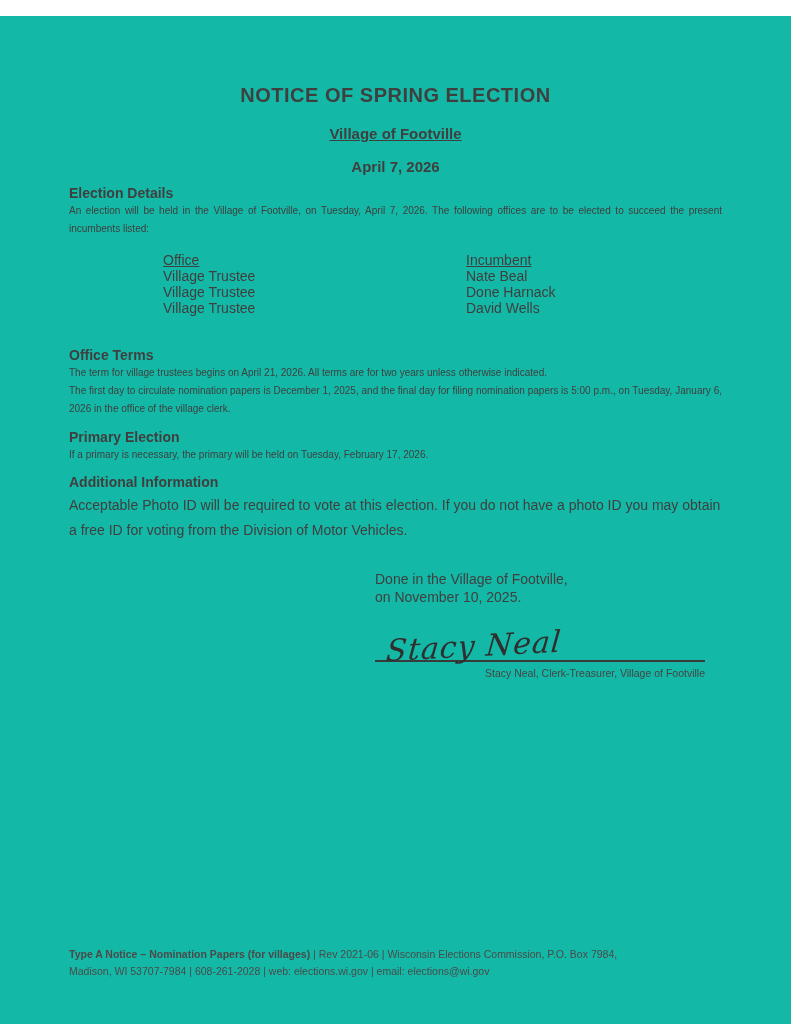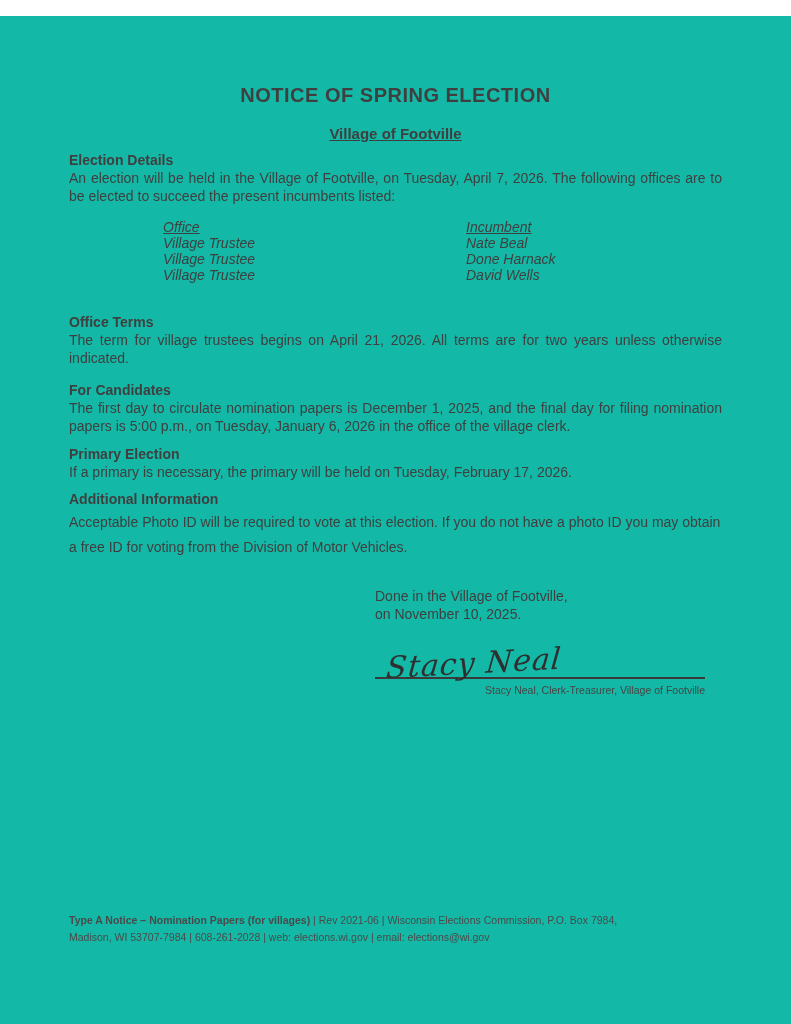"April 7, 2026" h3.doc-date { html: none -> <h3>April 7, 2026</h3> }
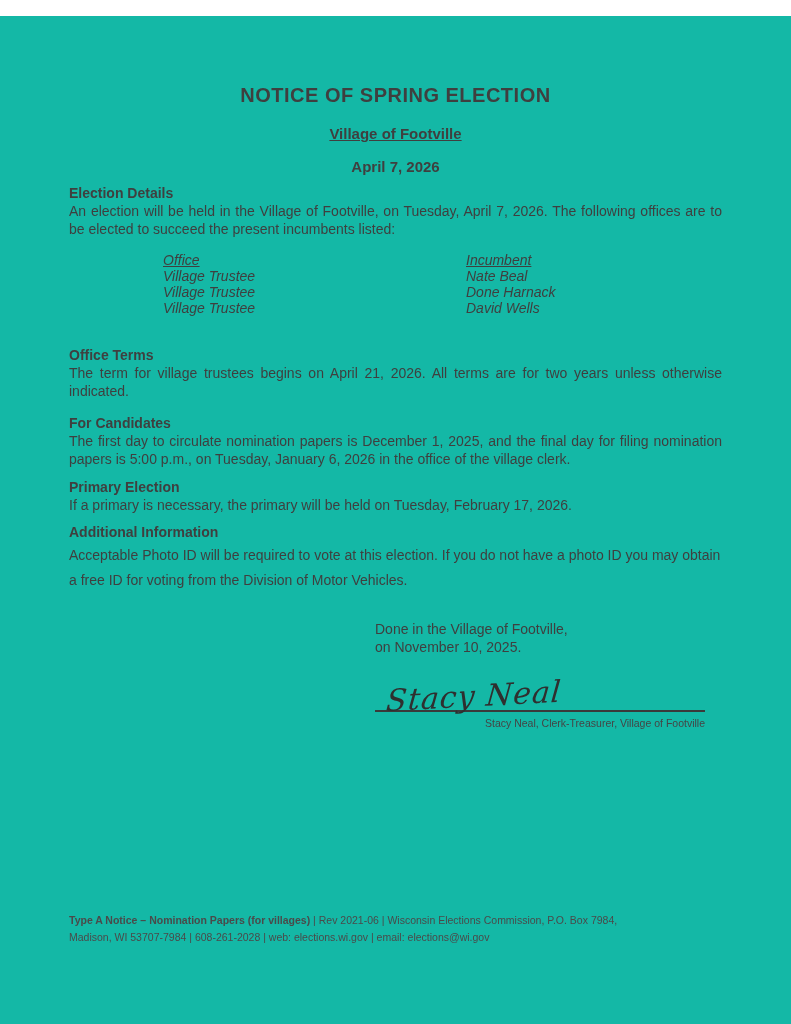"An election will be held" .para { font-size: 14px -> 10px }
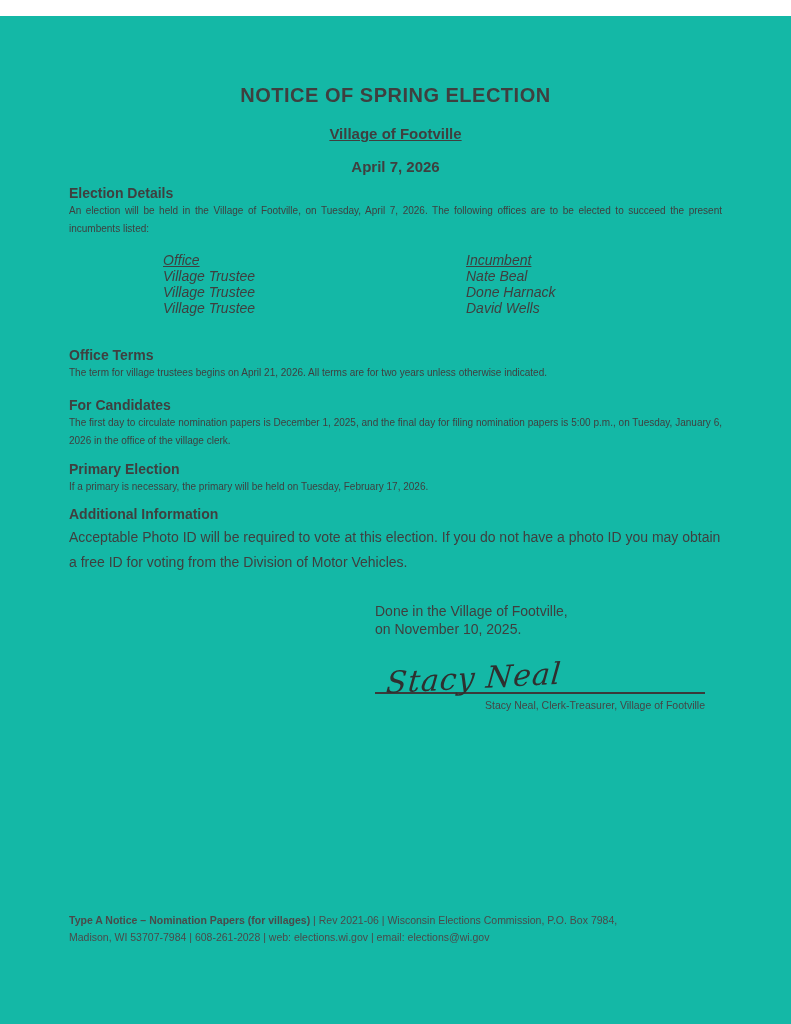"Office" .office-table td { font-style: italic -> none }
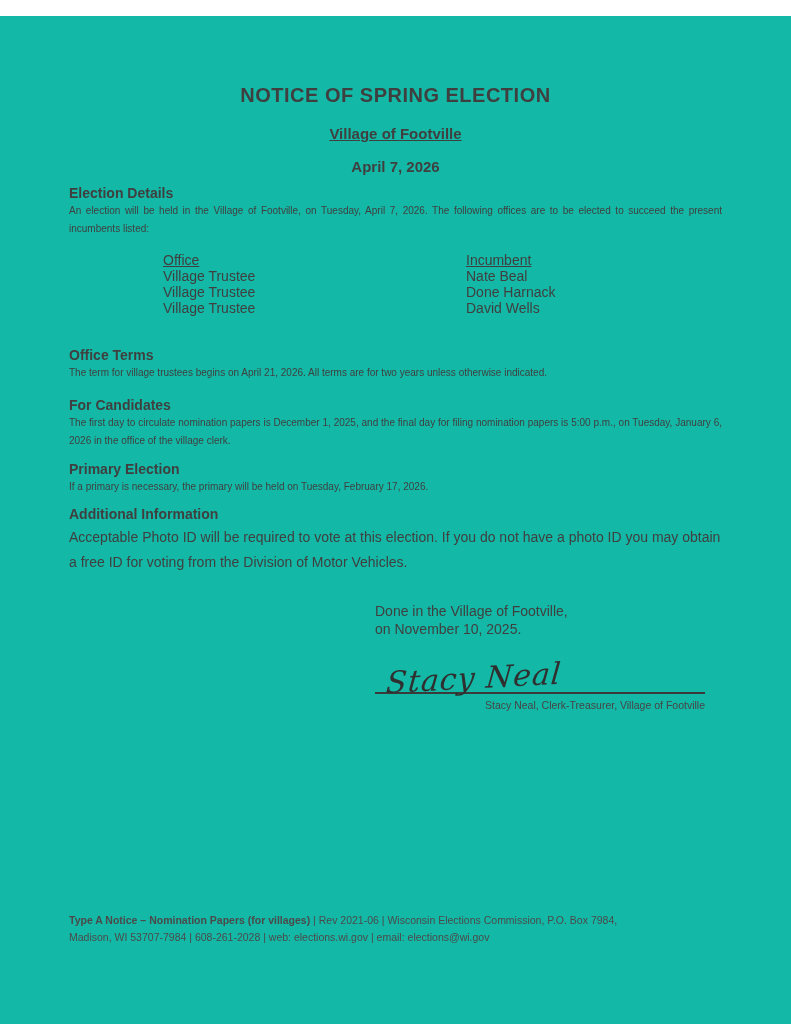"For Candidates" p.sec-heading { html: <p>For Candidates</p> -> none }
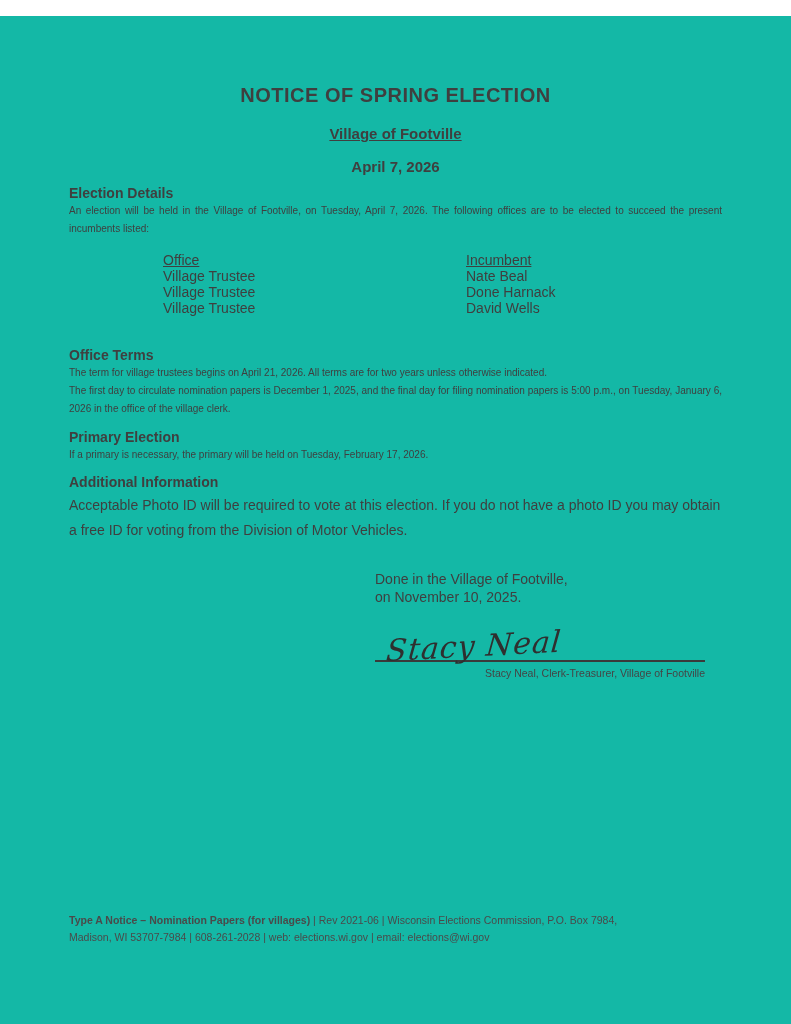"Type A Notice – Nomination" .doc-footer { top: 896px -> 930px }
